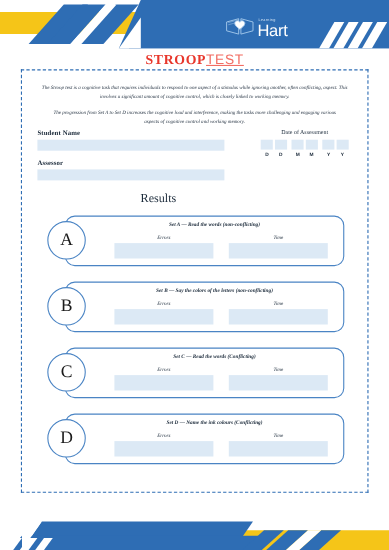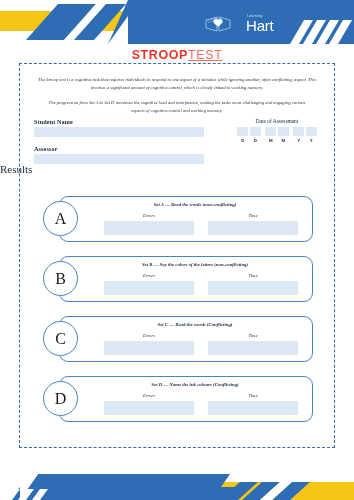"Hart" div { align-items: flex-start -> center; gap: 15px -> 3px }
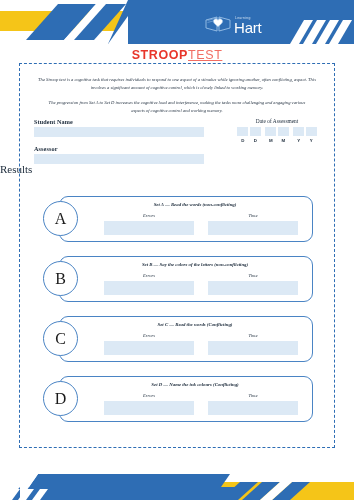"STROOP" .title-stroop { font-family: Liberation Sans, sans-serif -> Liberation Serif, serif }
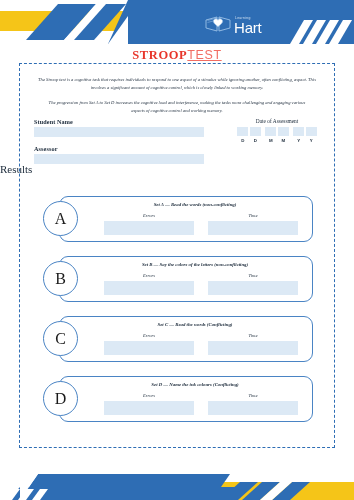"Results" .results-heading { text-align: left -> center; top: 163px -> 175px }
